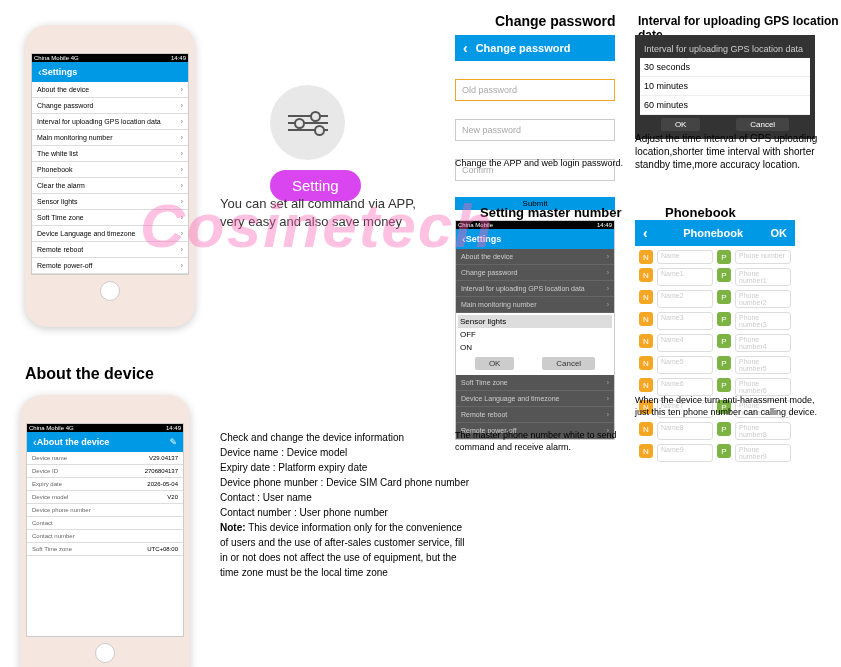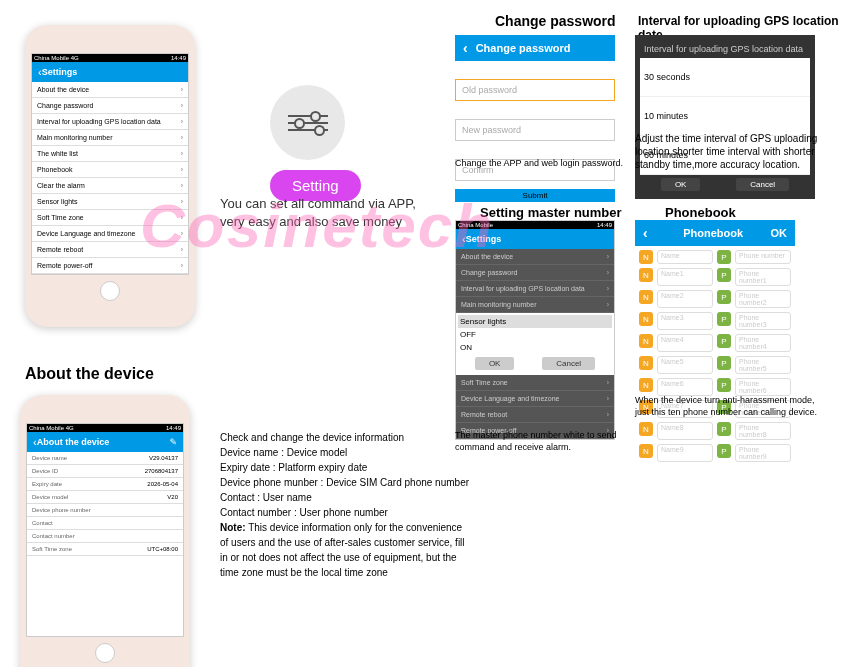"30 seconds" .interval-opt { padding: 14px 4px -> 4px 4px }
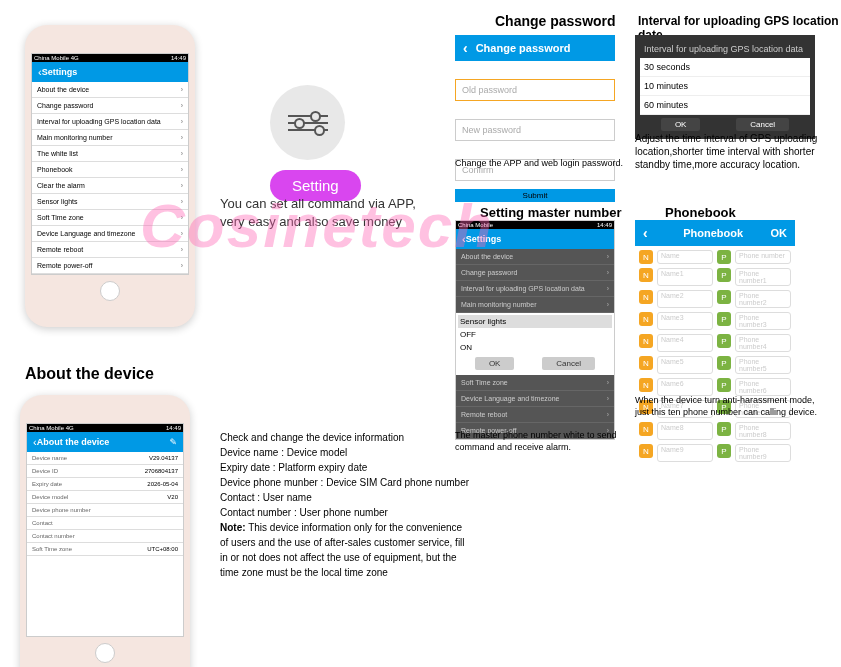"Submit" .cp-submit { margin-top: 8px -> 16px }
